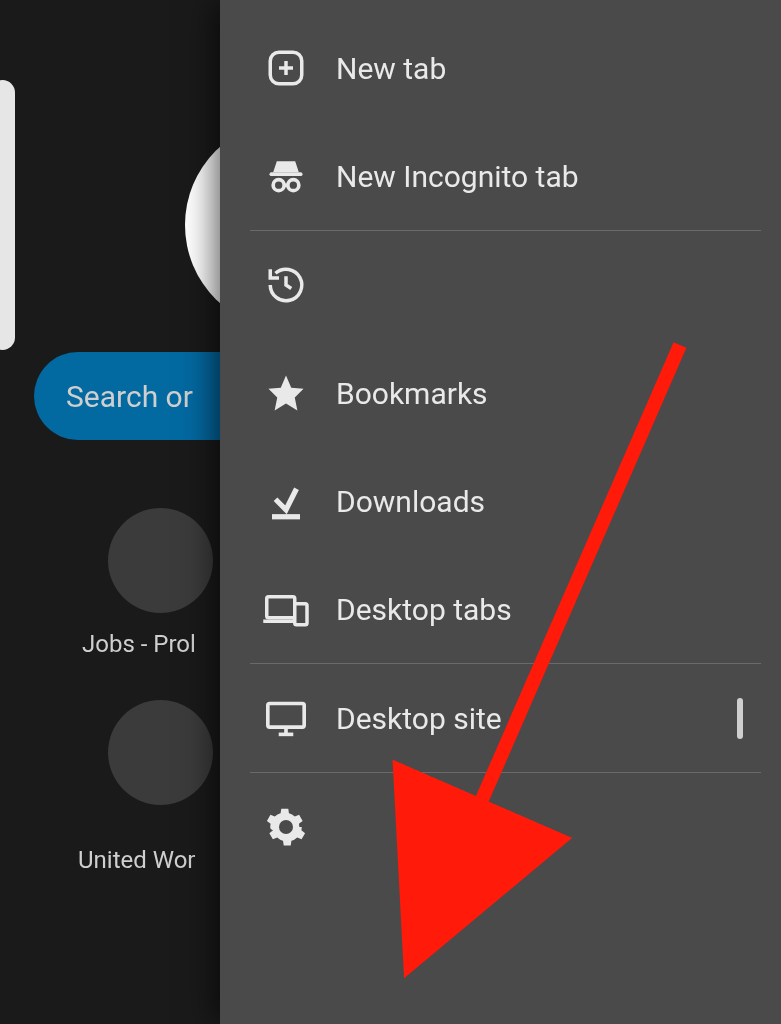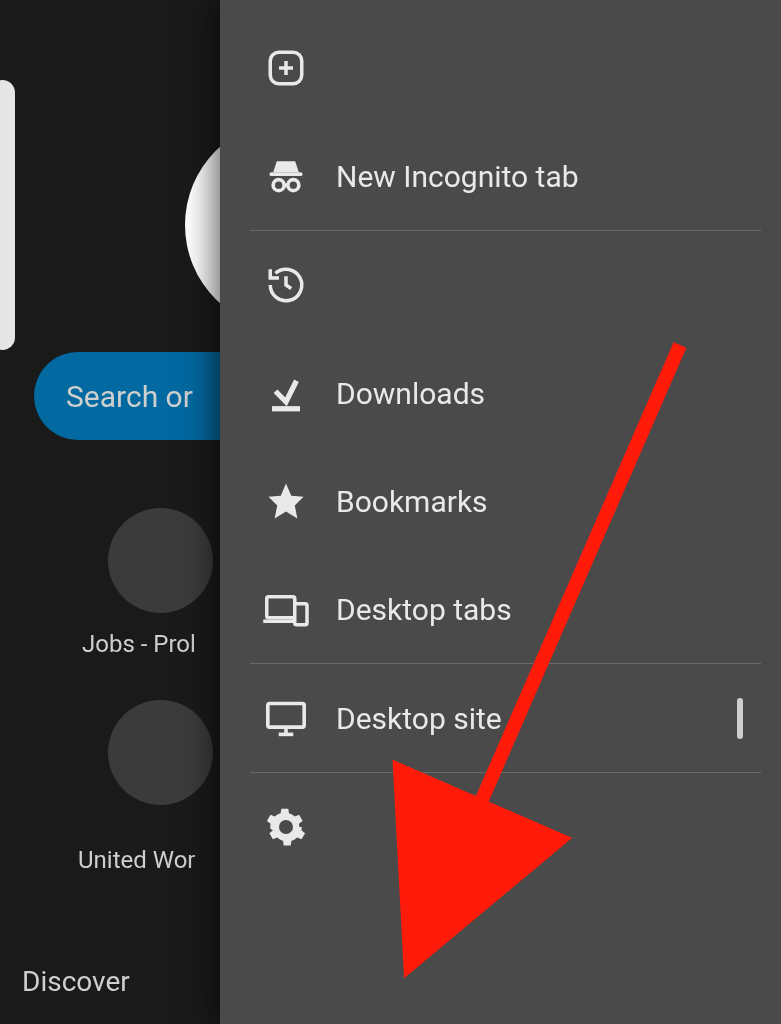"New tab" span.label { html: none -> <span>New tab</span> }
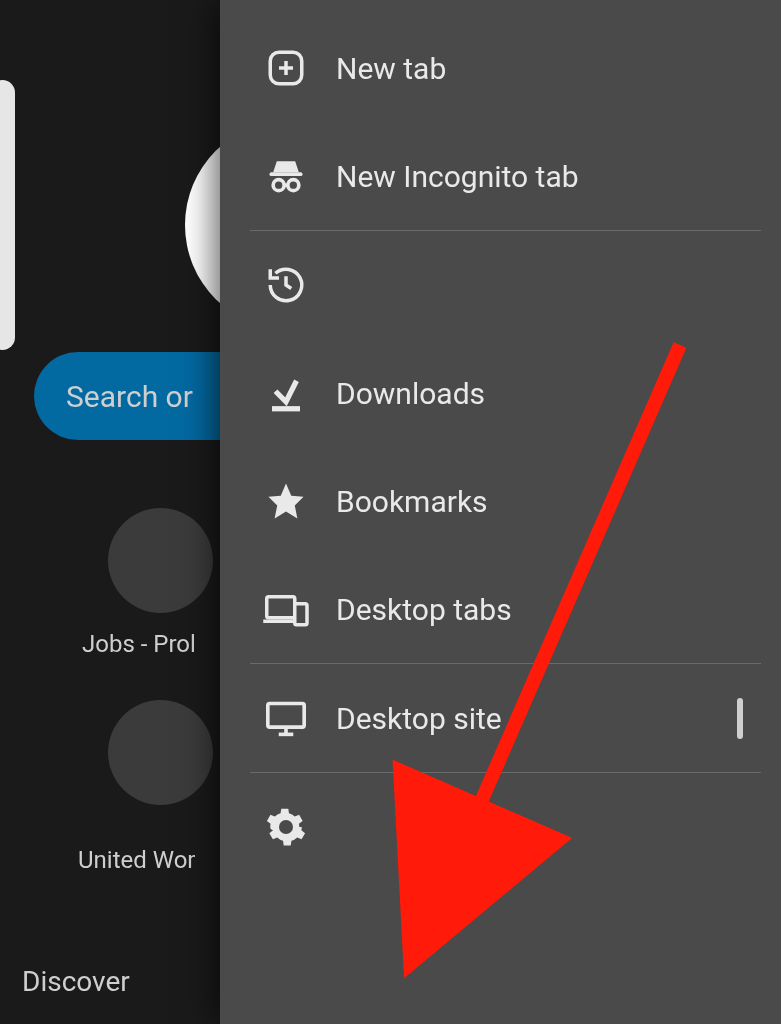"Downloads" div.menu-item { order: before "Bookmarks" -> after "Bookmarks" }
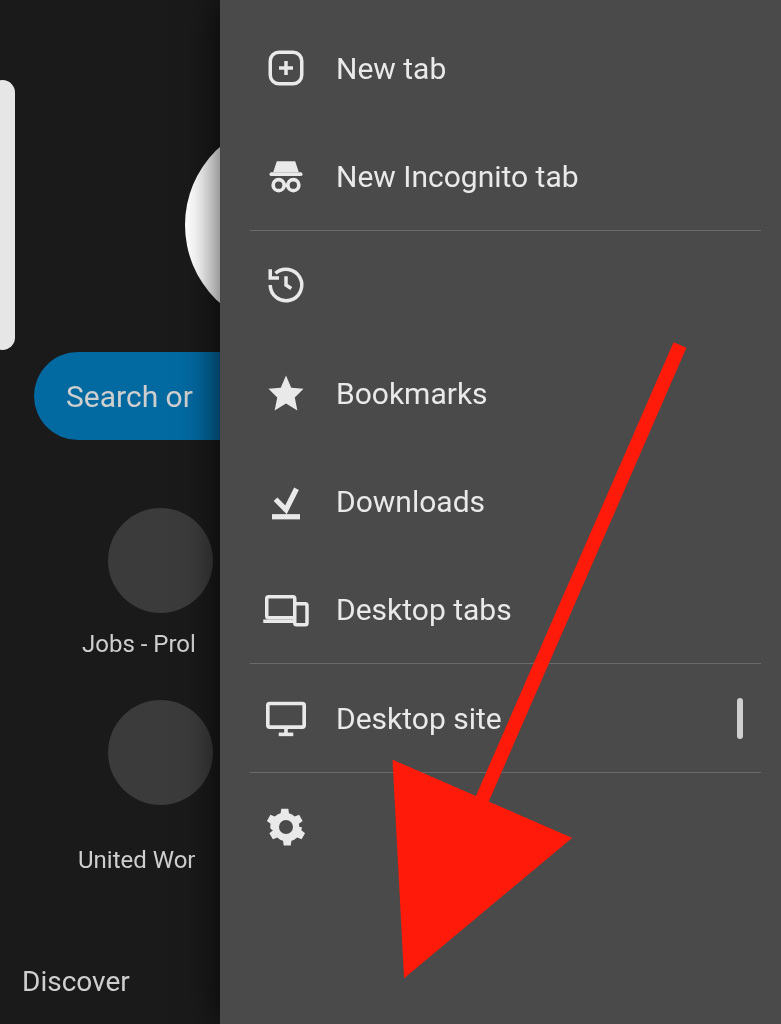"Discover" div.discover { html: <div>Discover</div> -> none }
